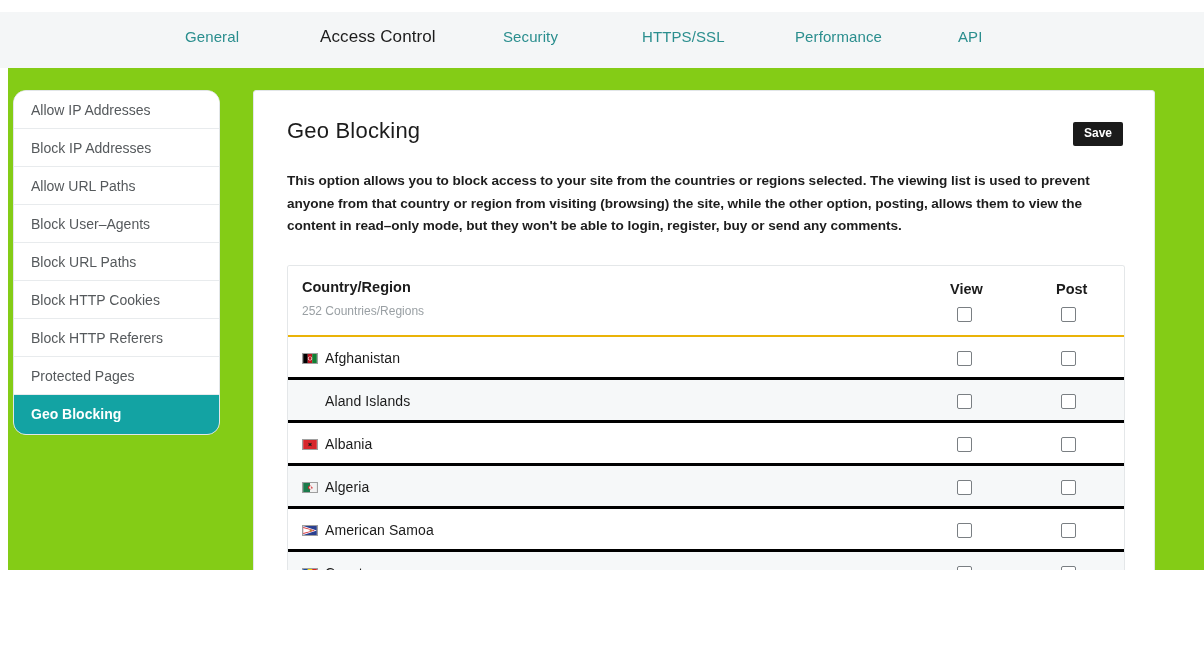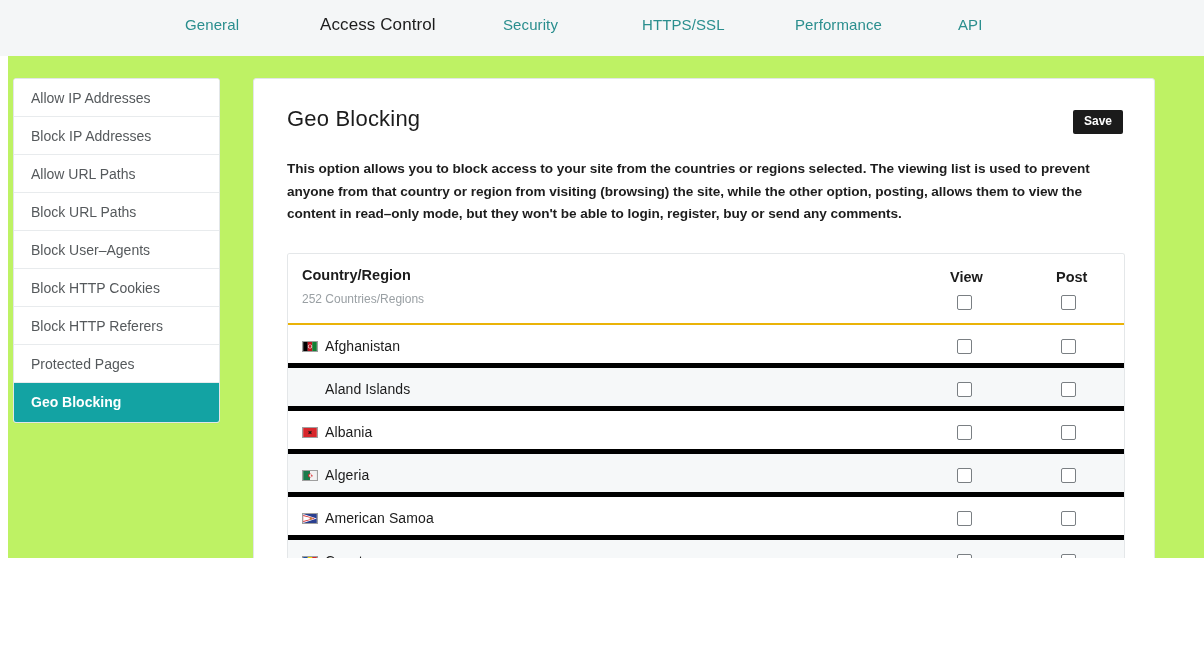"General" #page { background: #bef264 -> #84cc16; margin-top: none -> 12px }
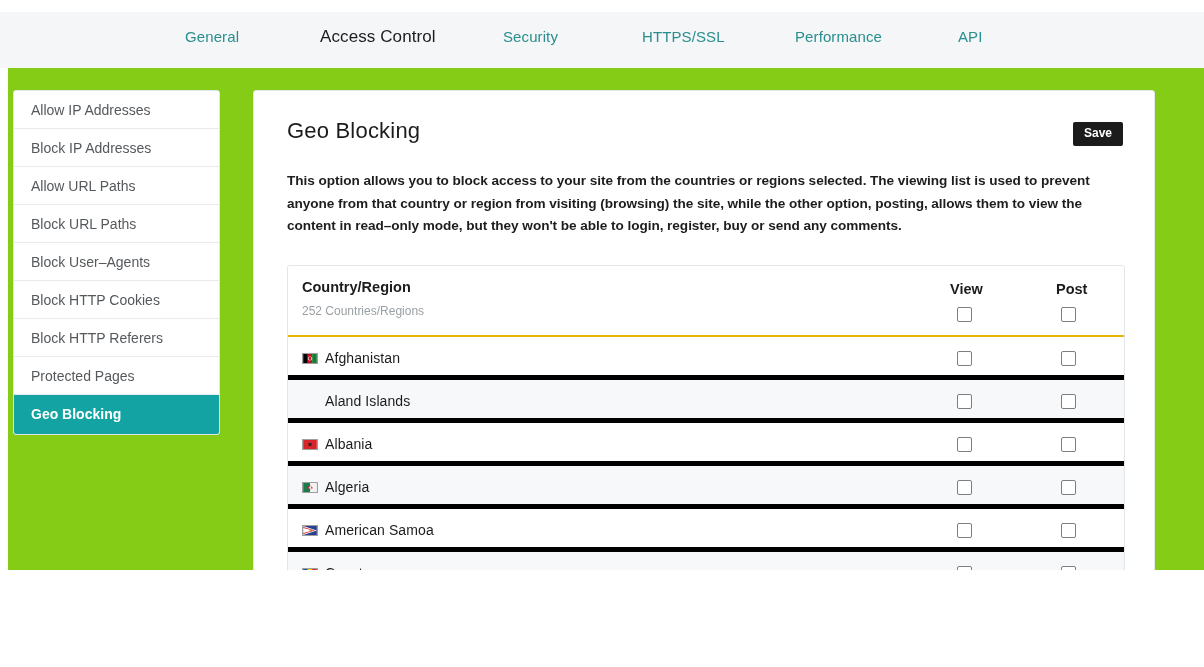"Allow IP Addresses" .sidebar { border-radius: 3px -> 13px }
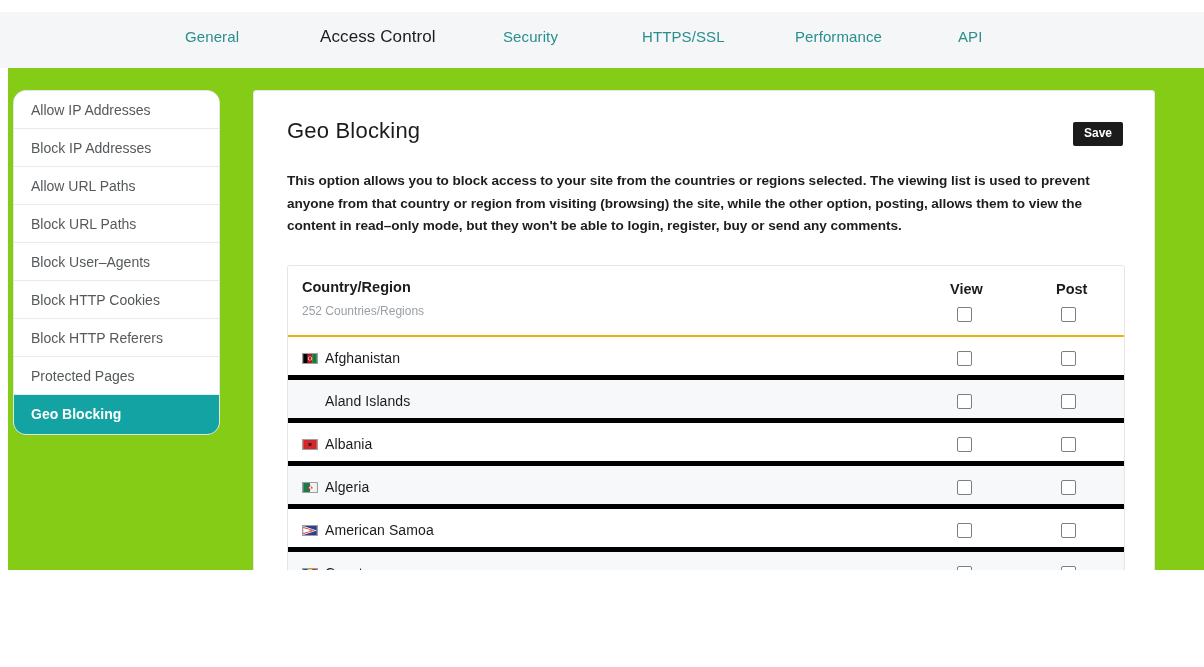"Block URL Paths" div.side-item { order: before "Block User–Agents" -> after "Block User–Agents" }
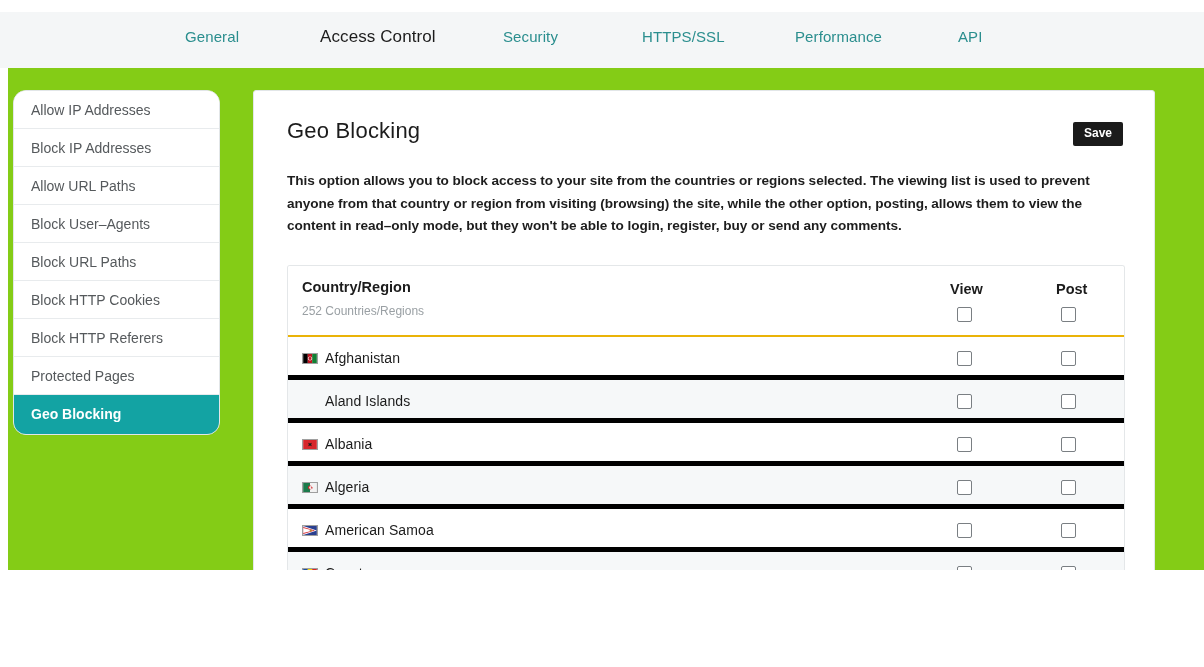"Afghanistan" .row { border-bottom: 5px solid #000000 -> 3px solid #000000 }
